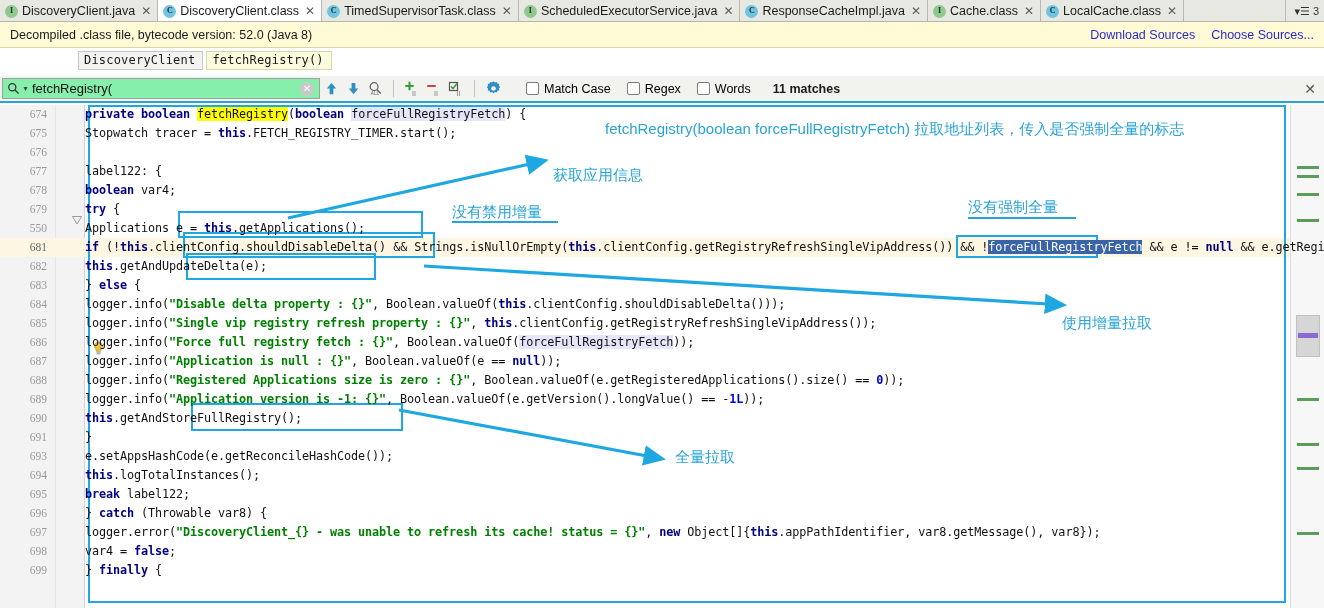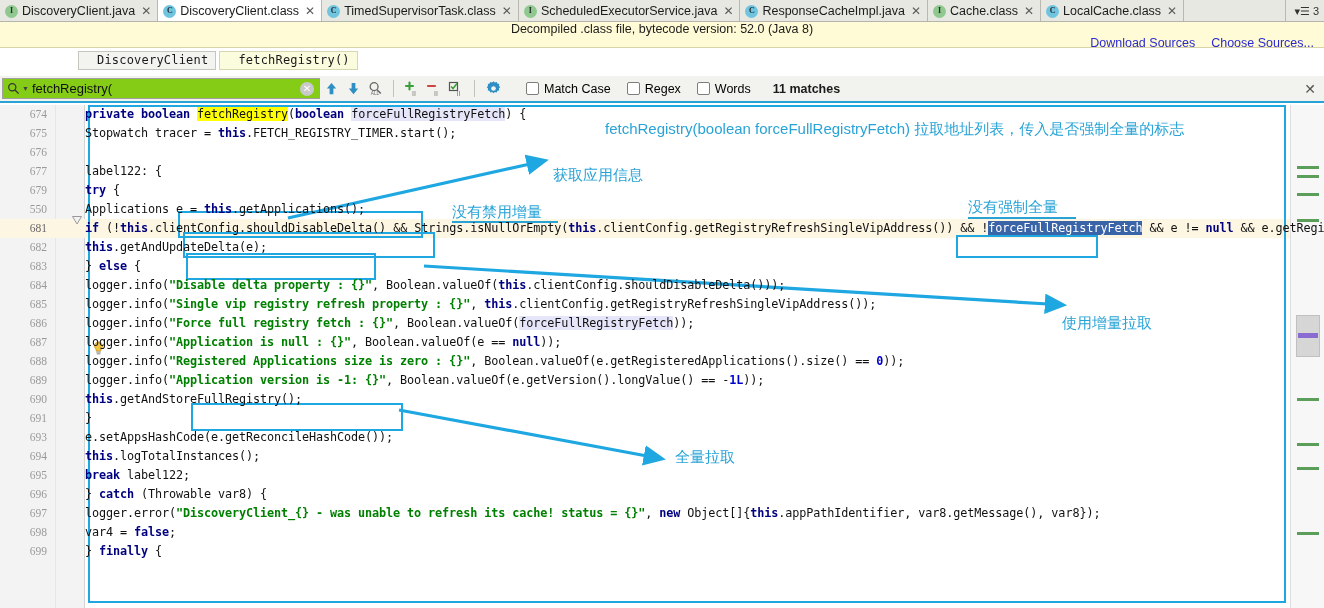"Decompiled .class file, bytecode" .notice { flex-direction: column -> none }
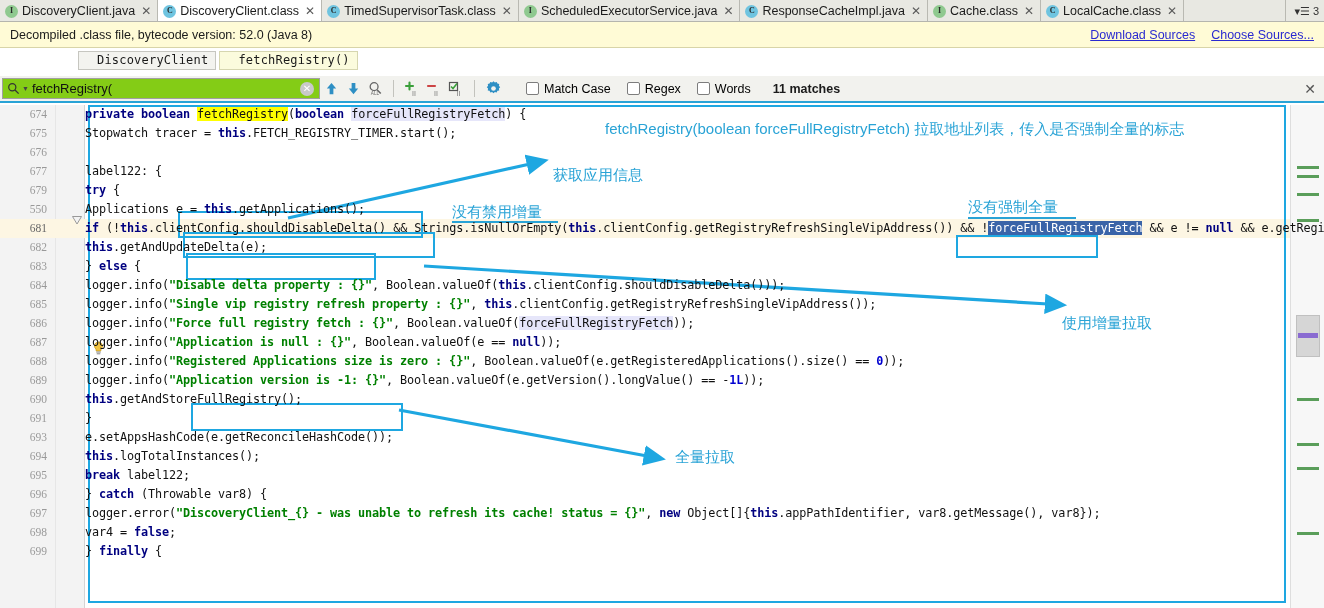"Download Sources" .notice-links a { text-decoration: underline -> none }
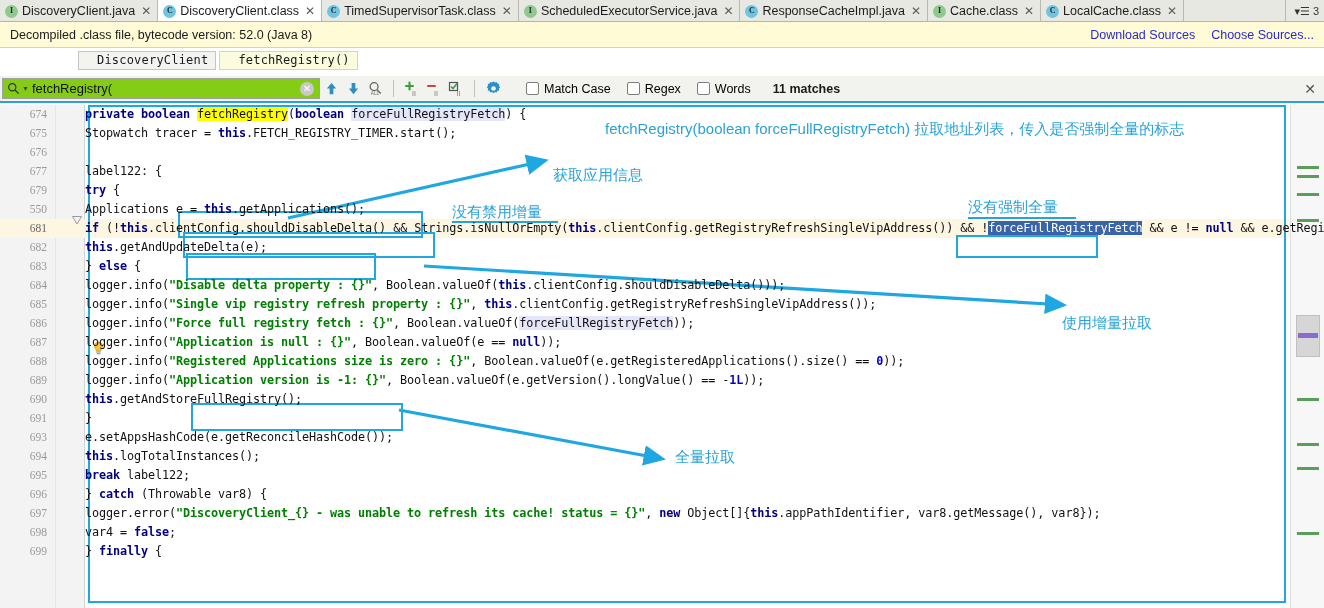"DiscoveryClient" .crumb { padding: 1px 7px 2px 18px -> 1px 7px 2px 5px }
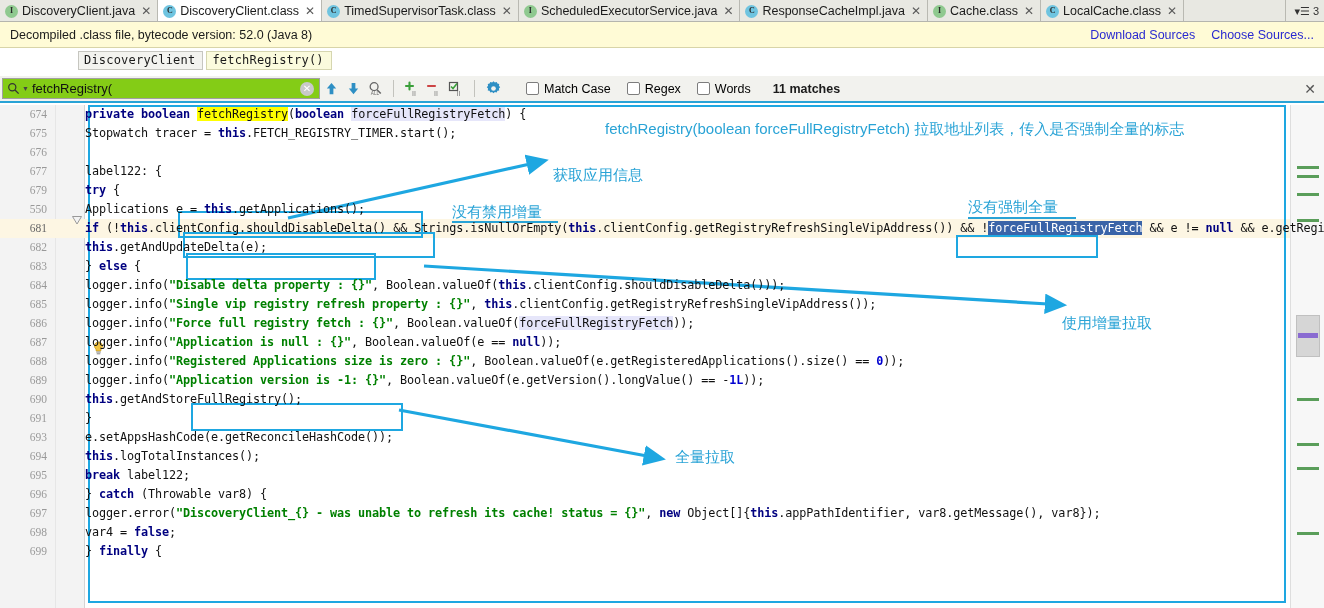"fetchRegistry(" .find-input-wrap { background: #84cc16 -> #86efac }
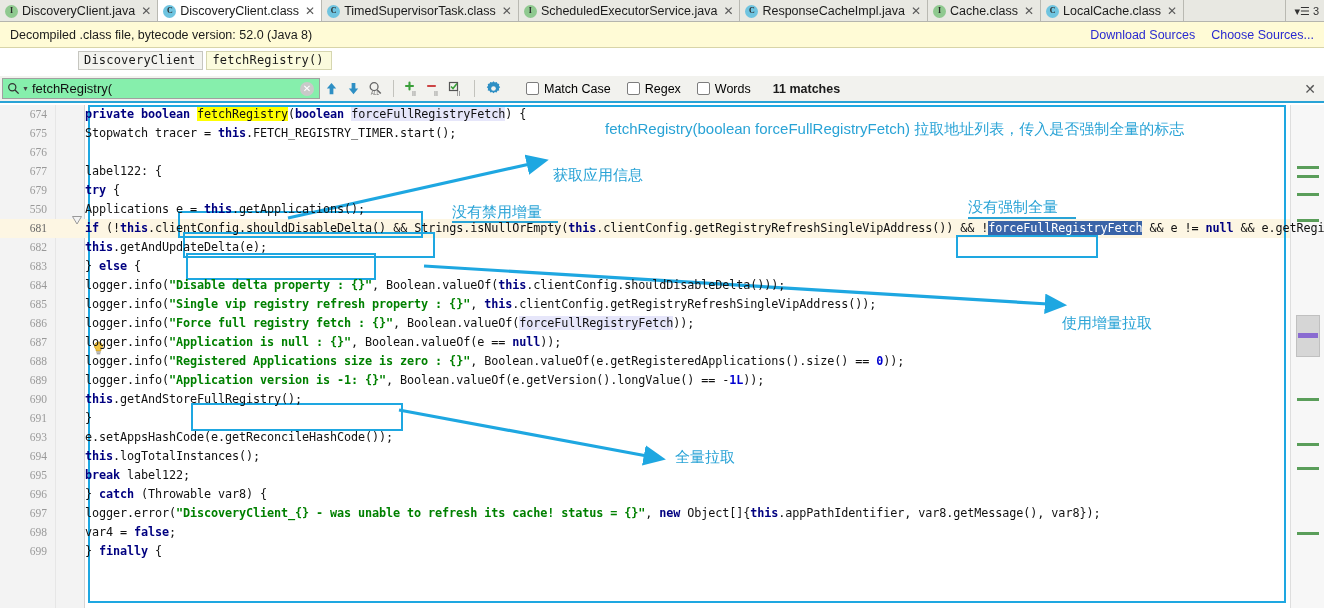"678" div.row { html: none -> <div><div>678</div><span><span> </span><span>boolean </span><span>var4;</span></span></div> }
